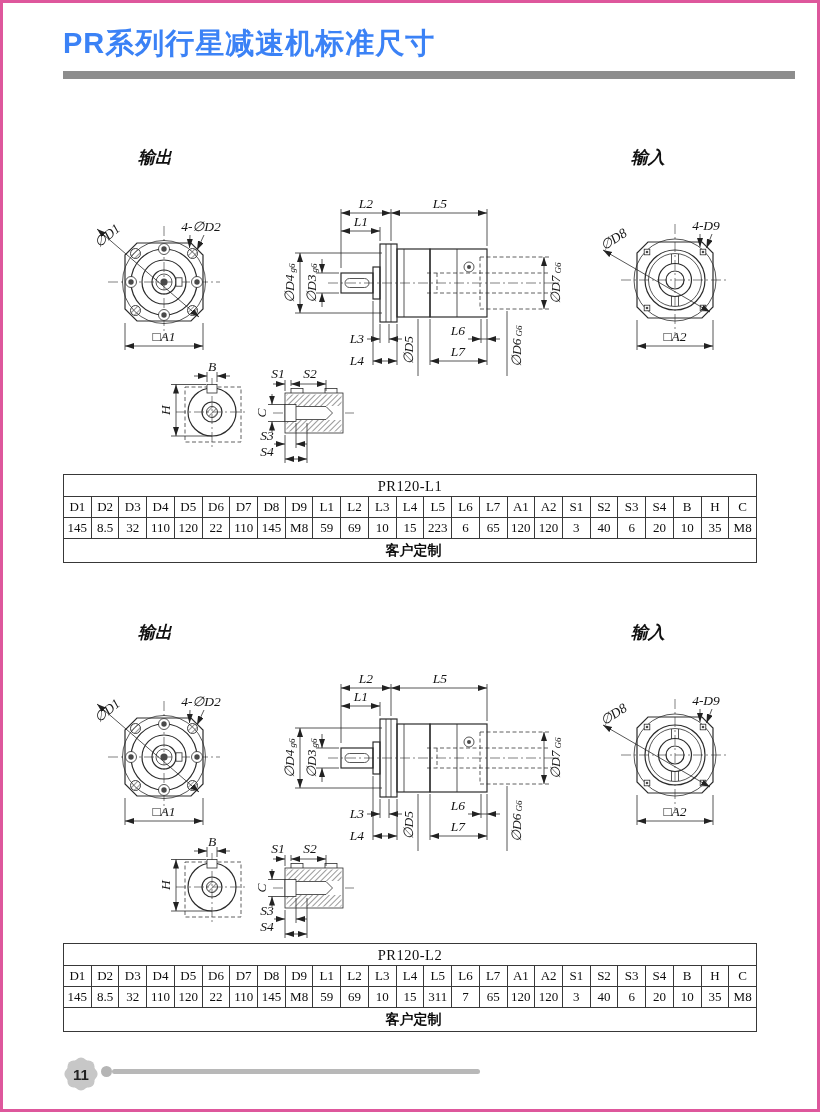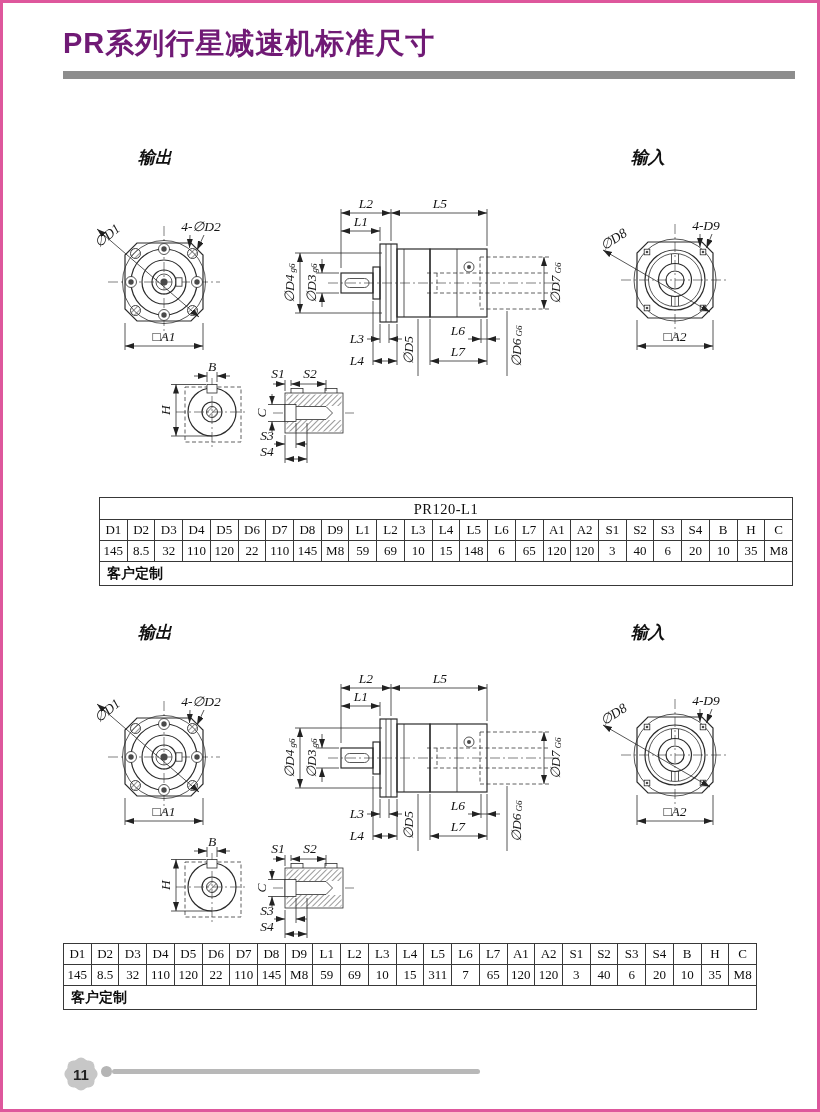"PR系列行星减速机标准尺寸" .page-title { color: #701a75 -> #3b82f6 }
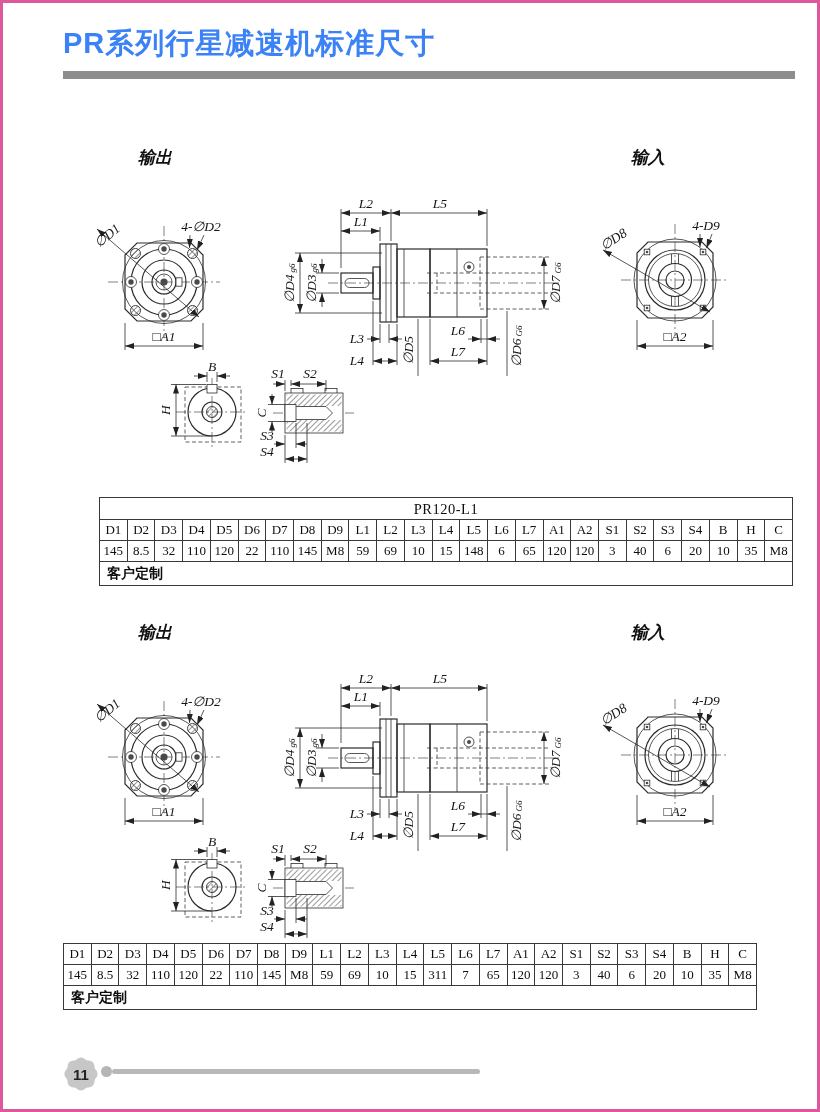"PR120-L1" #table-0 { margin-left: 36px -> none; top: 497px -> 474px }
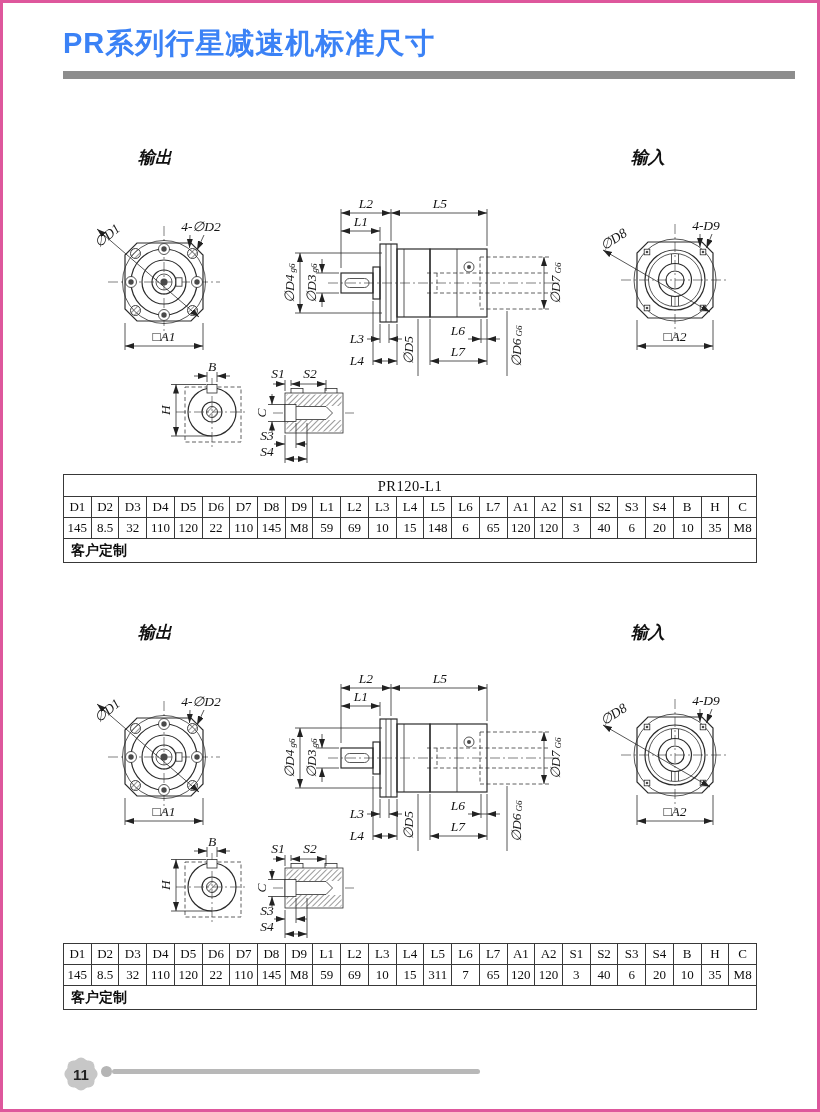"148" td { text: 148 -> 223 }
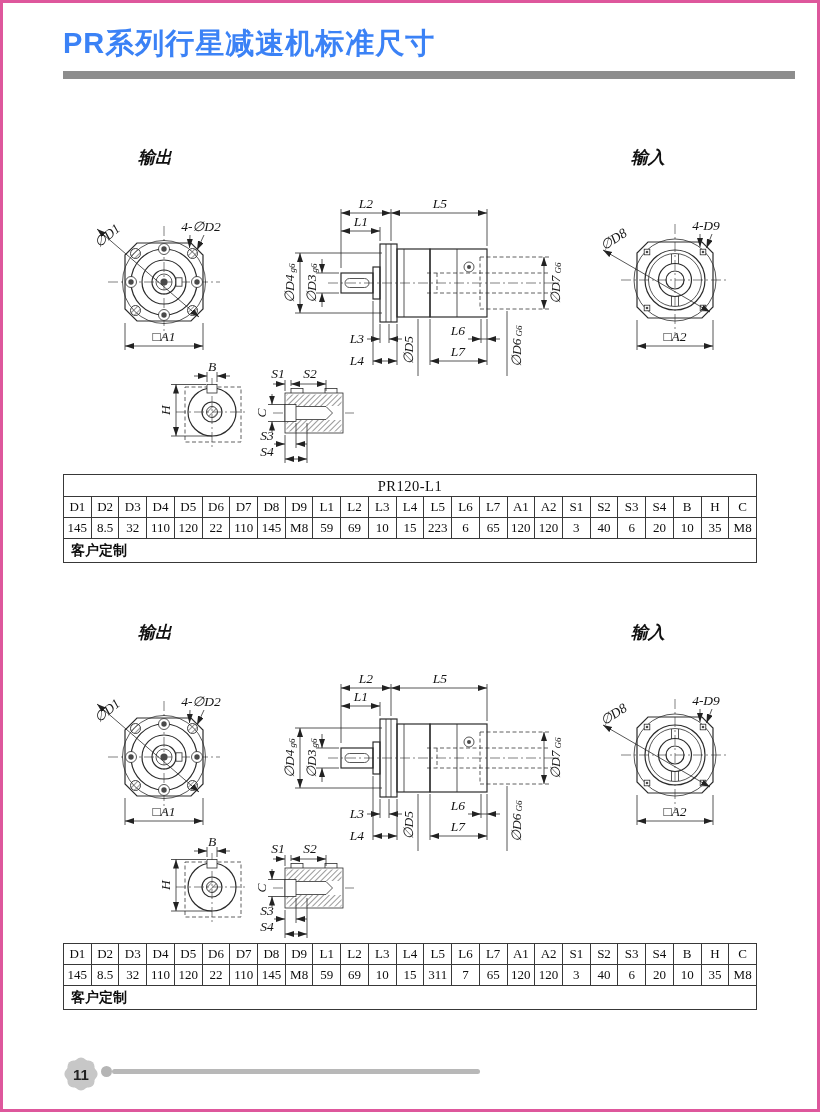"客户定制" table.dims td.t-foot { text-align: left -> center }
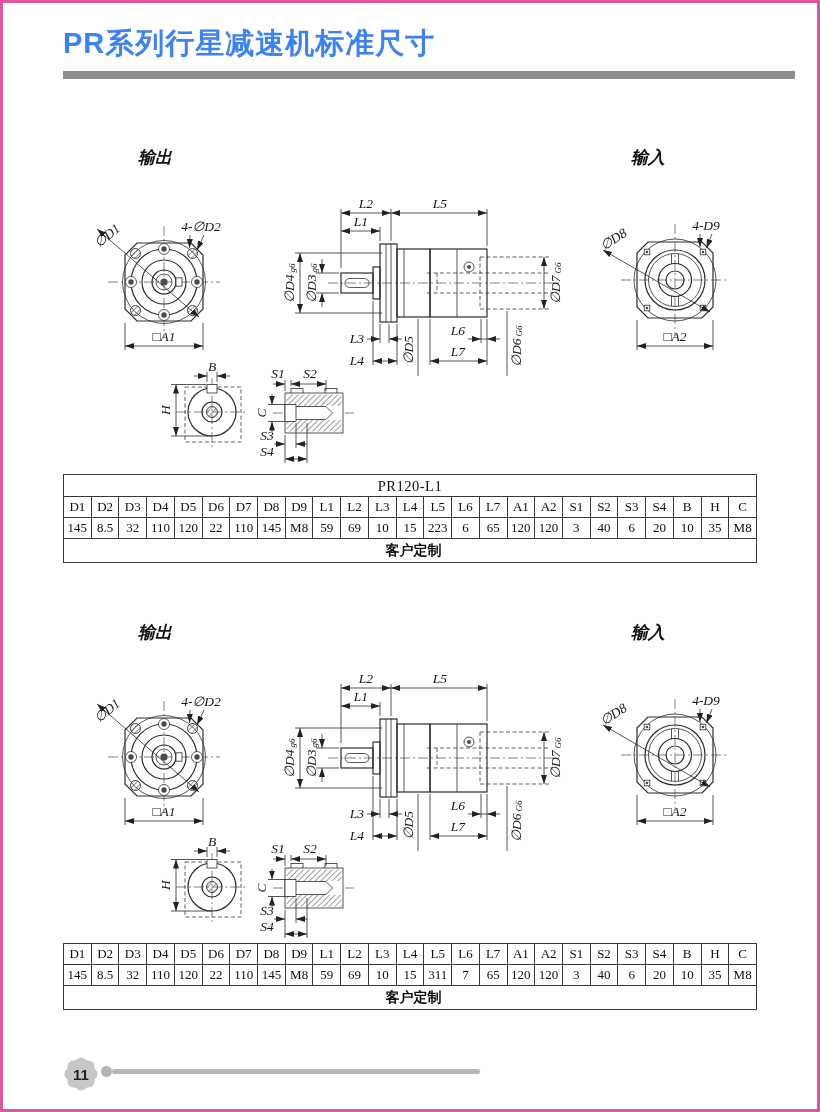"PR120-L2" tr { html: none -> <tr> <td>PR120-L2</td> </tr> }
